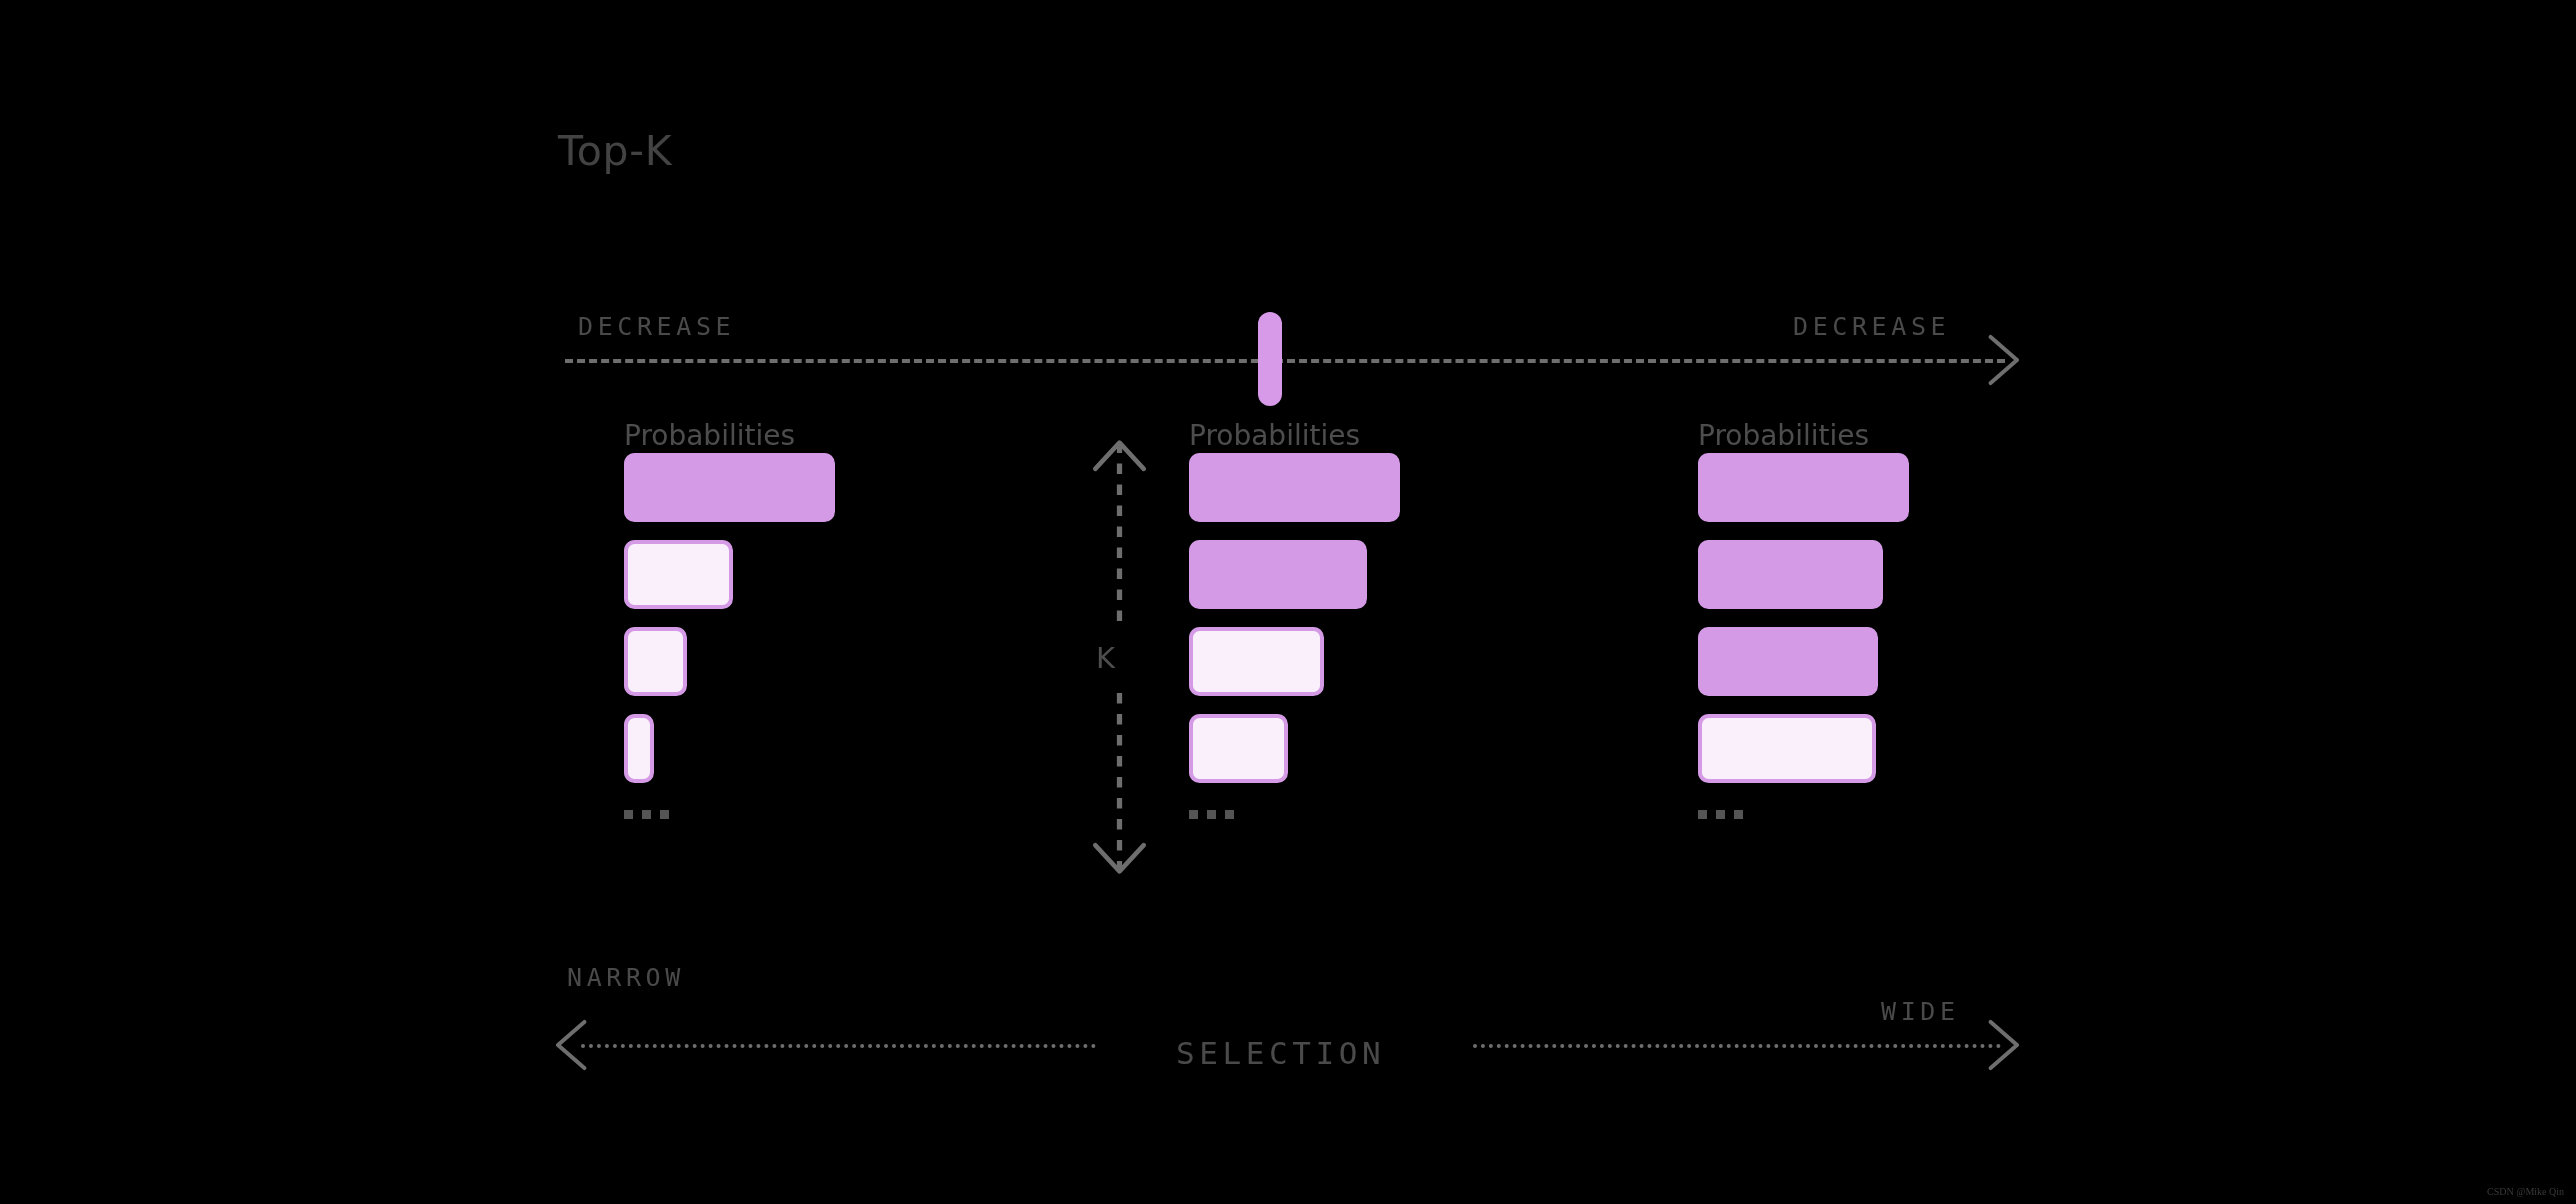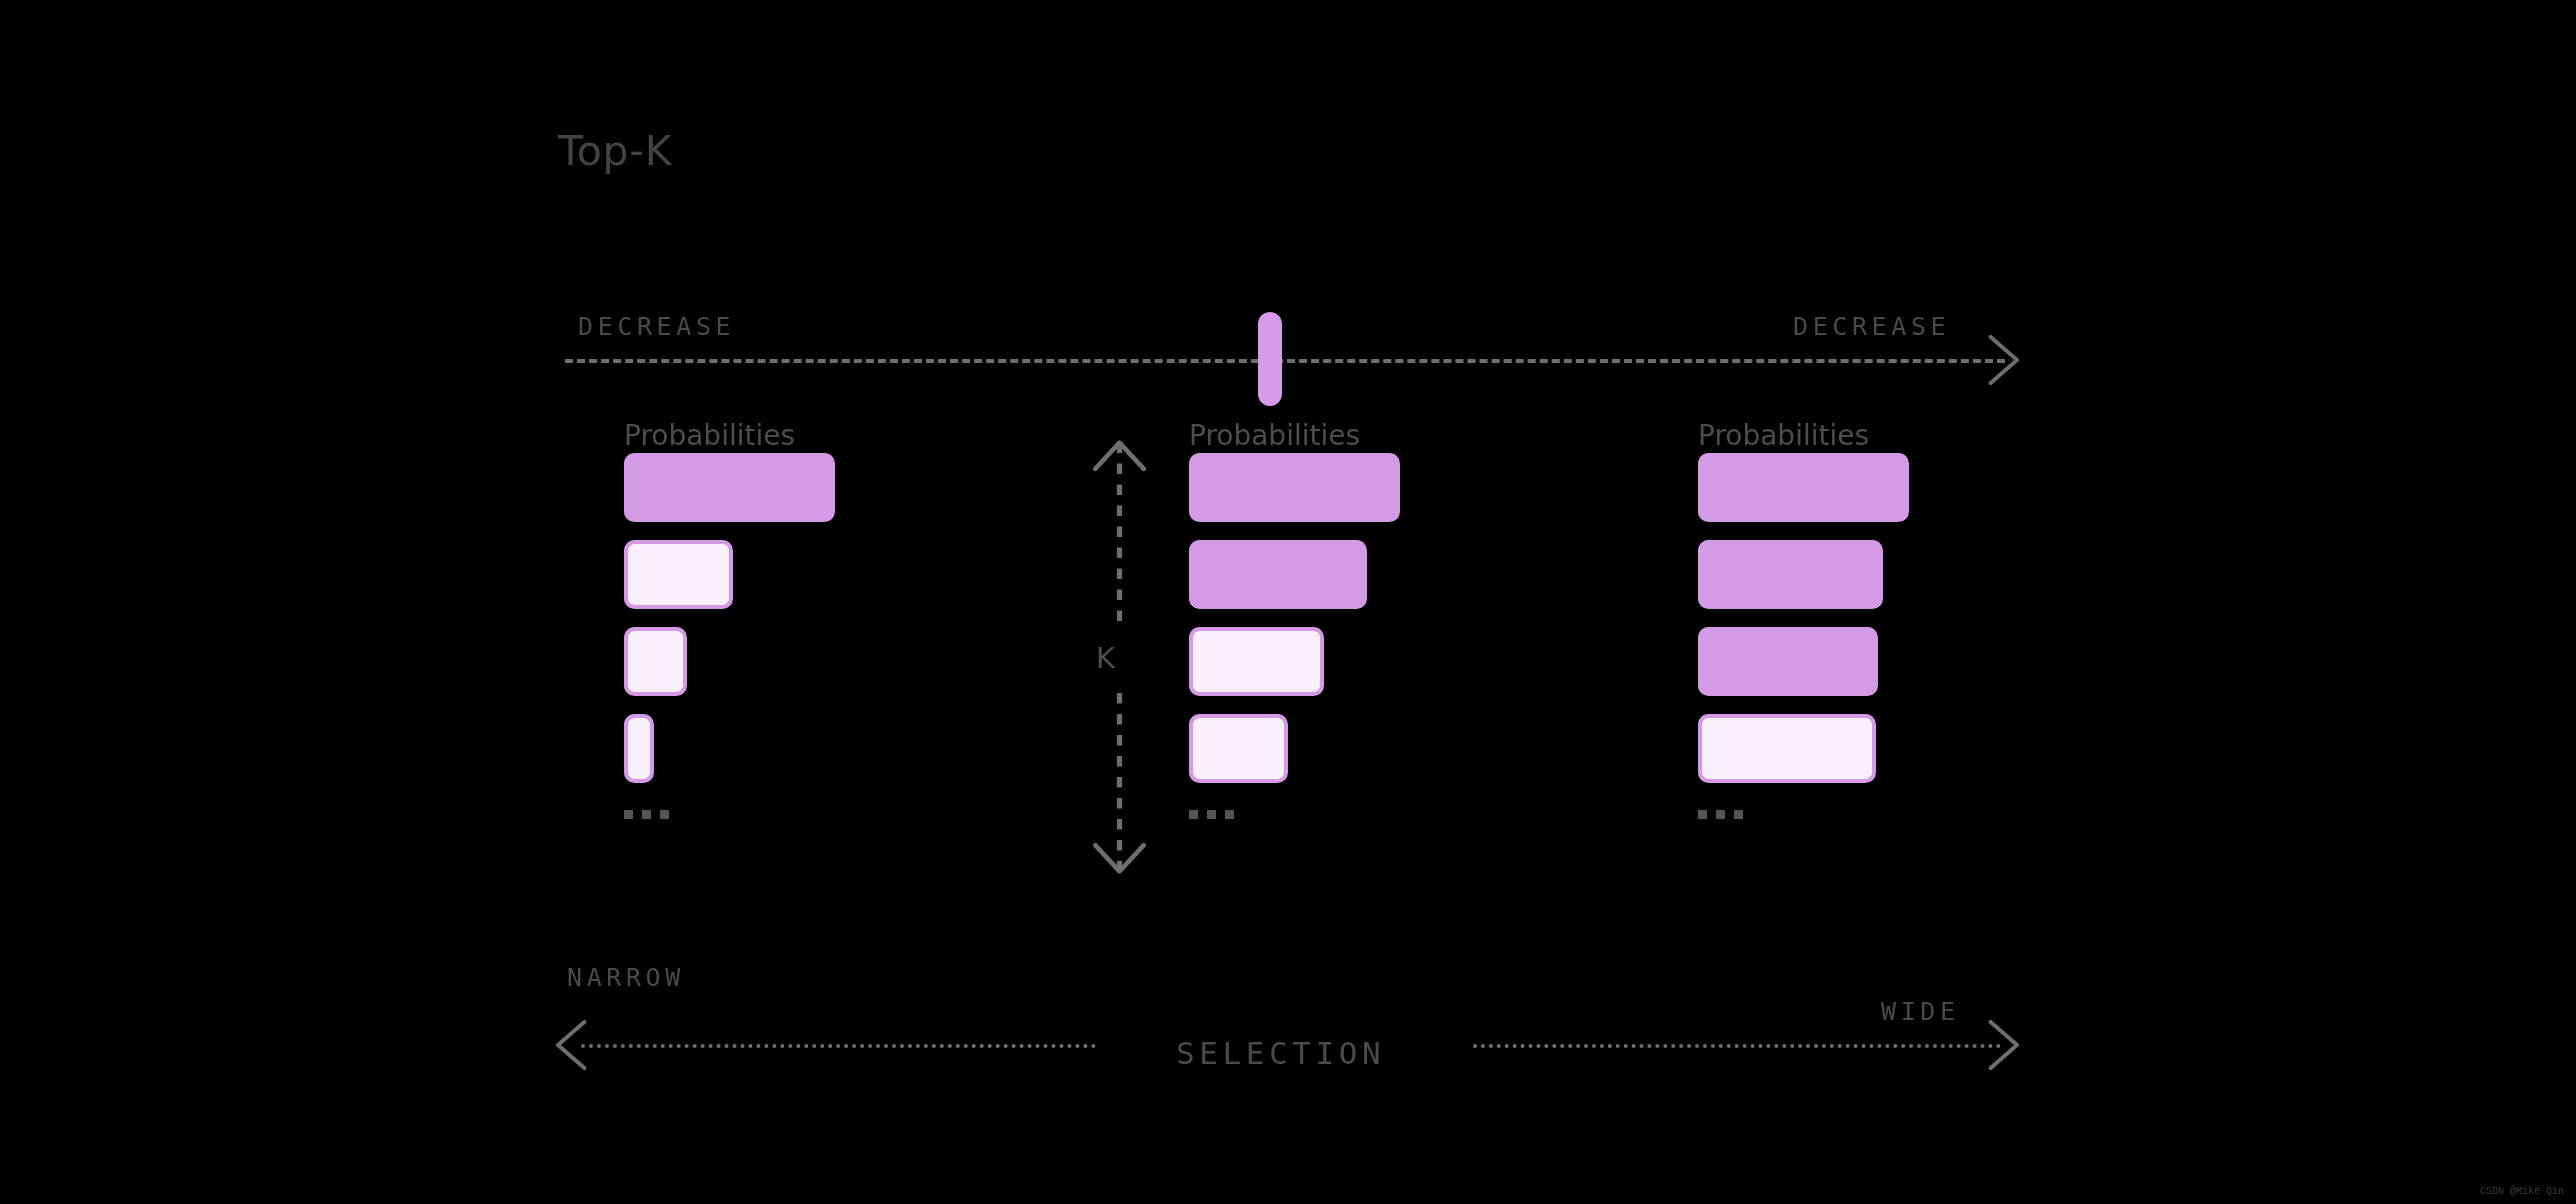"CSDN @Mike Qin" .watermark { font-family: Liberation Mono, monospace -> Liberation Serif, serif }
